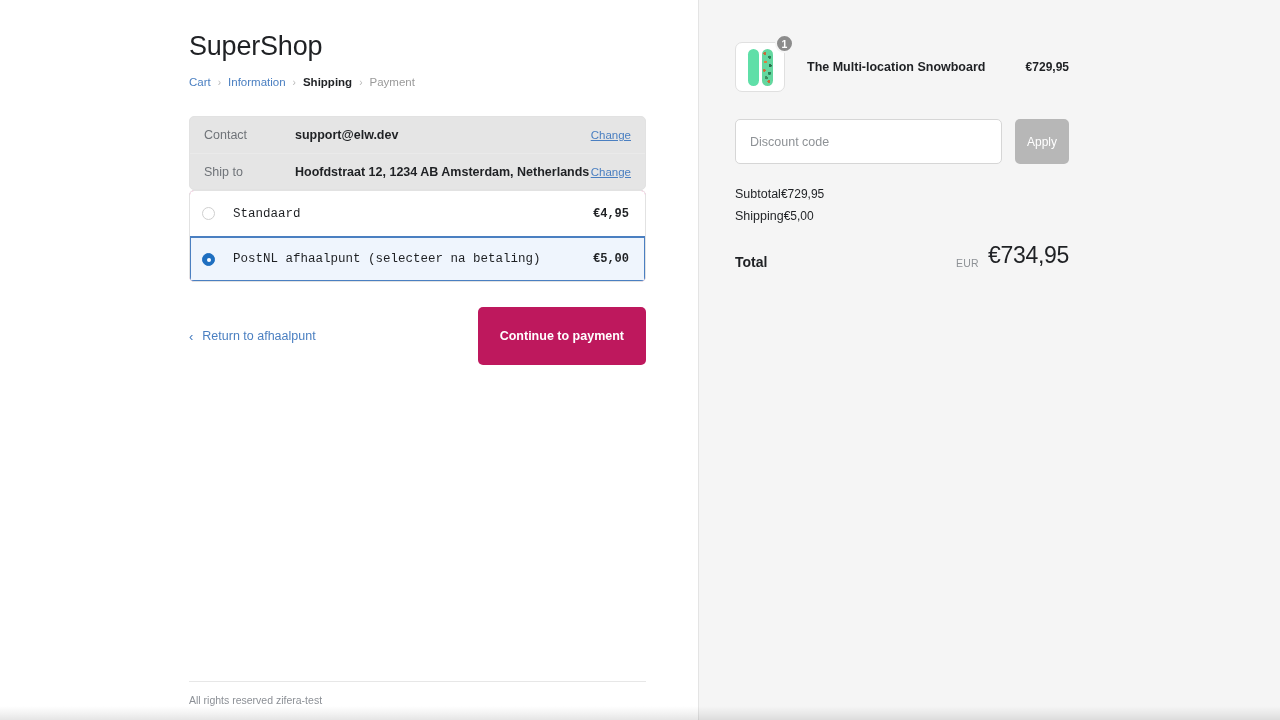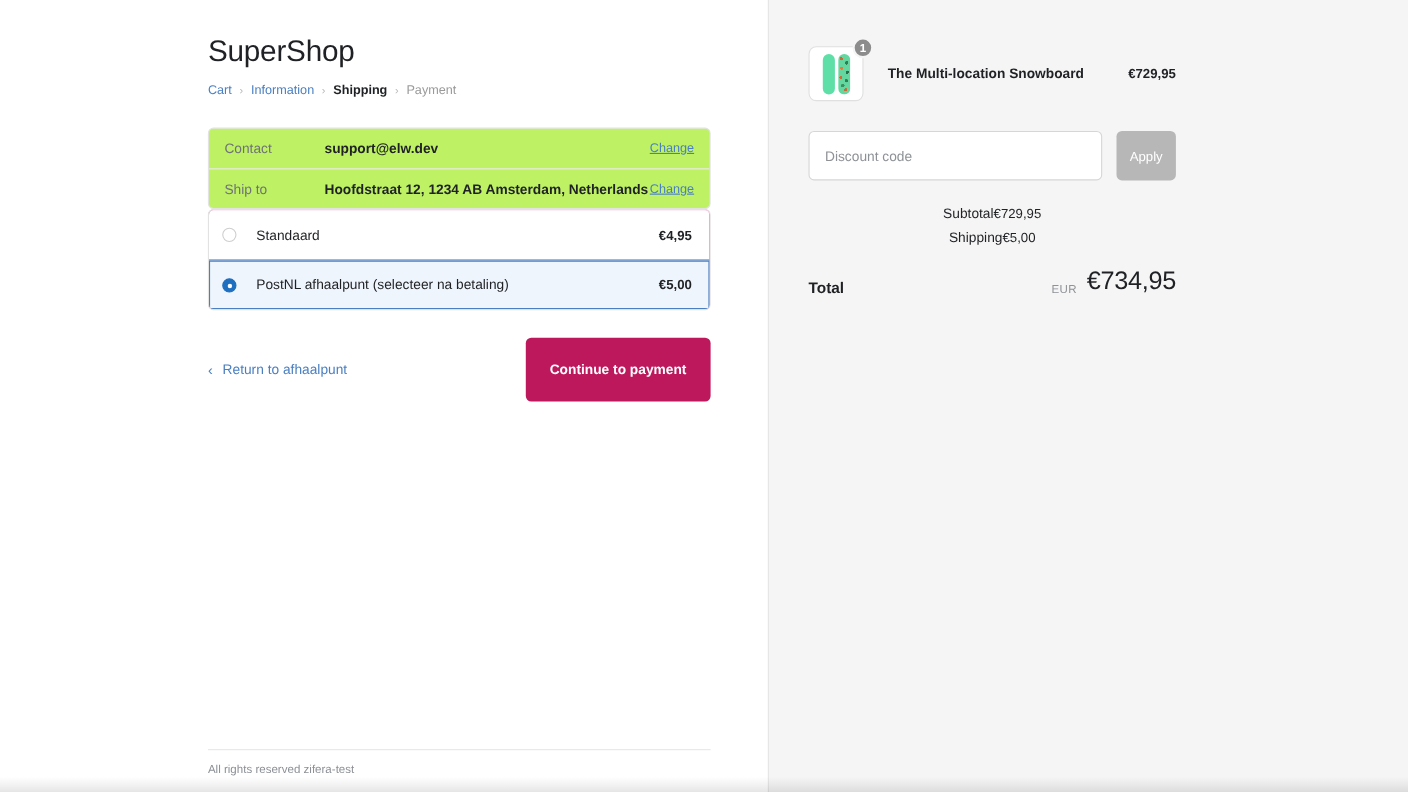"Contact" .review-card { background: #bef264 -> #e5e5e5 }
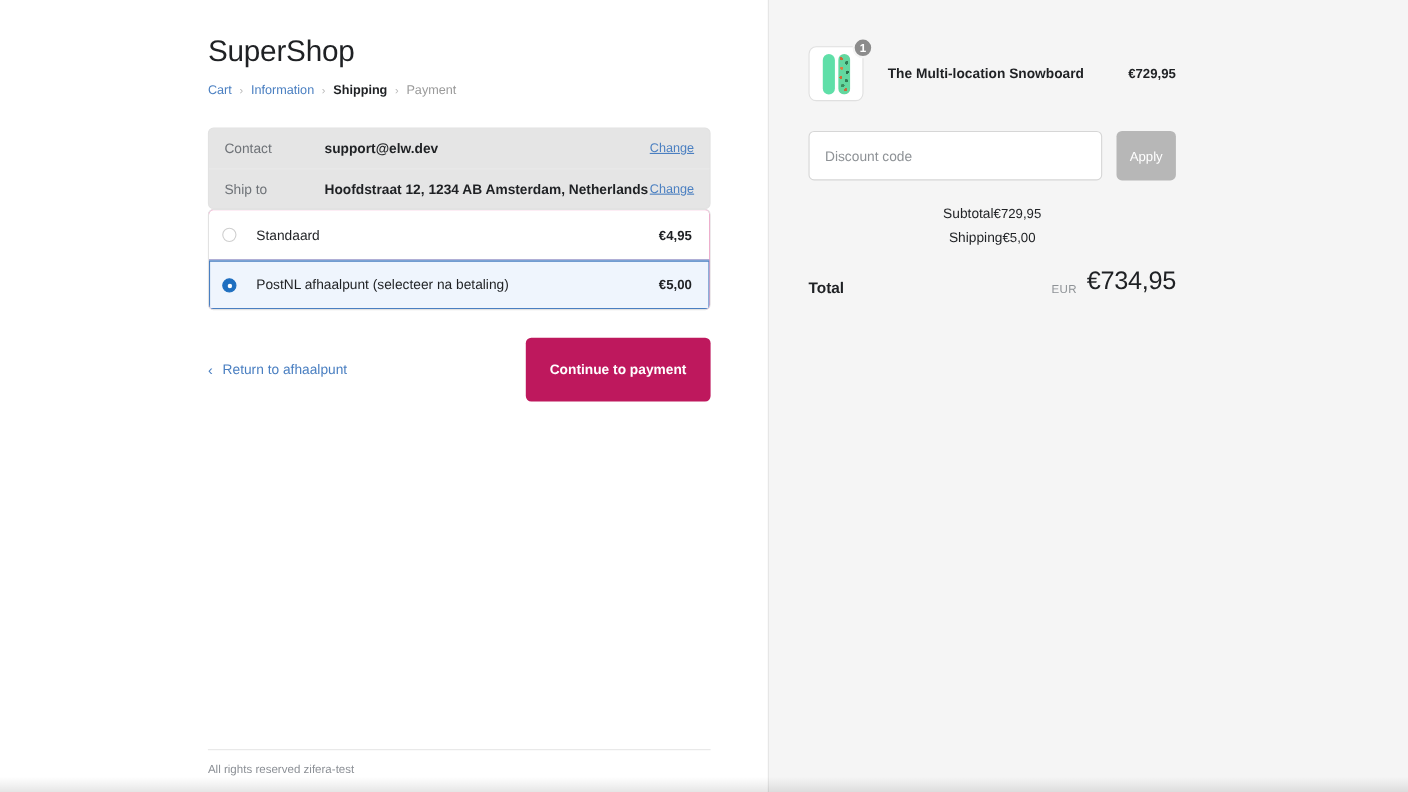"Subtotal" .total-line { justify-content: center -> flex-start }
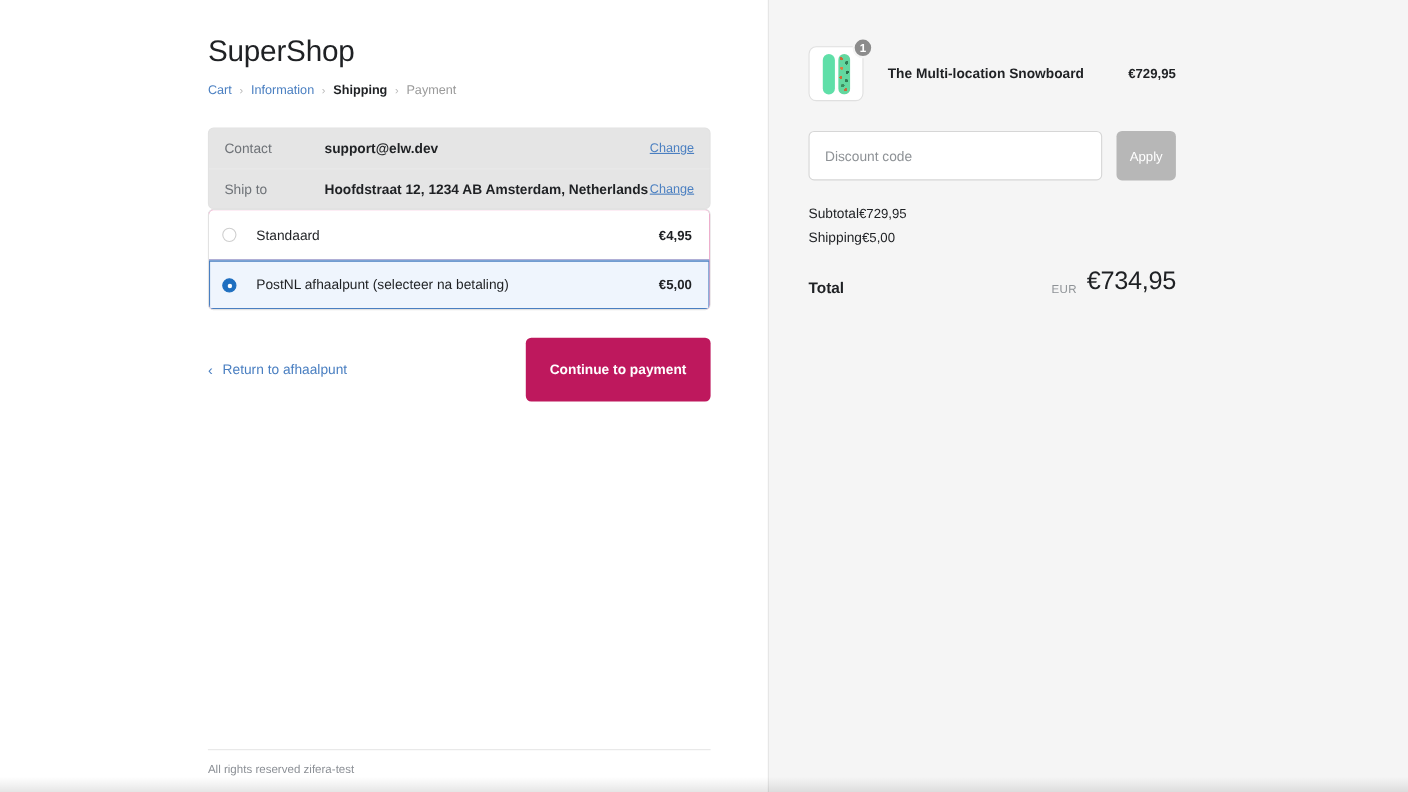"Standaard" .ship-group { font-family: none -> Liberation Mono, monospace }
